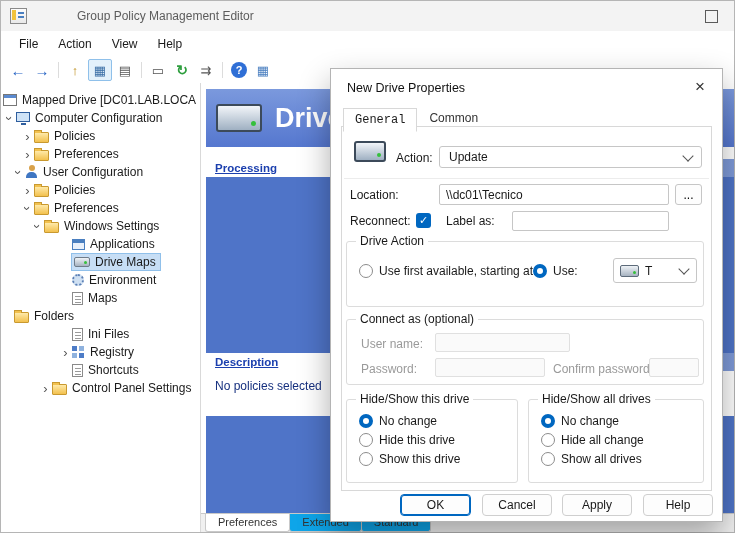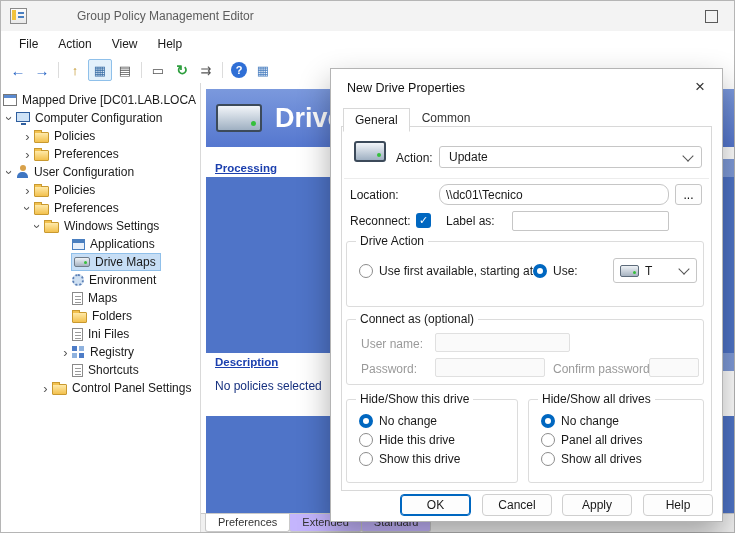"General" .dtab.active { font-family: none -> Liberation Mono, monospace }
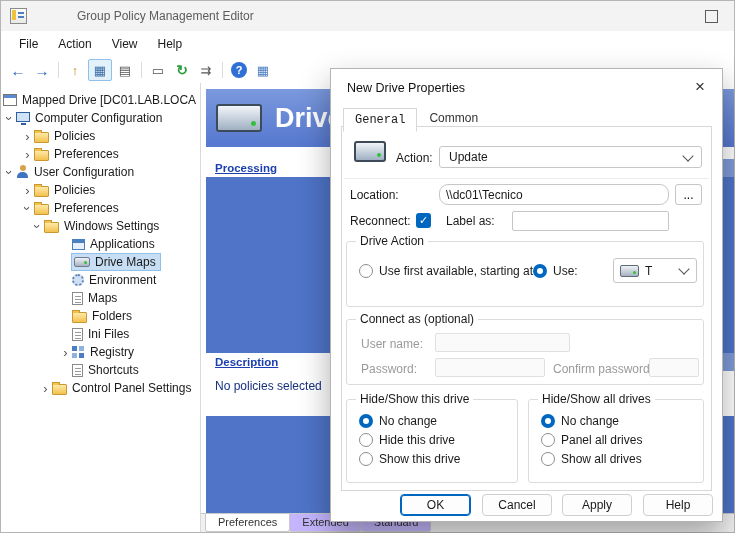"User Configuration" div.trow { padding-left: 2px -> 11px }
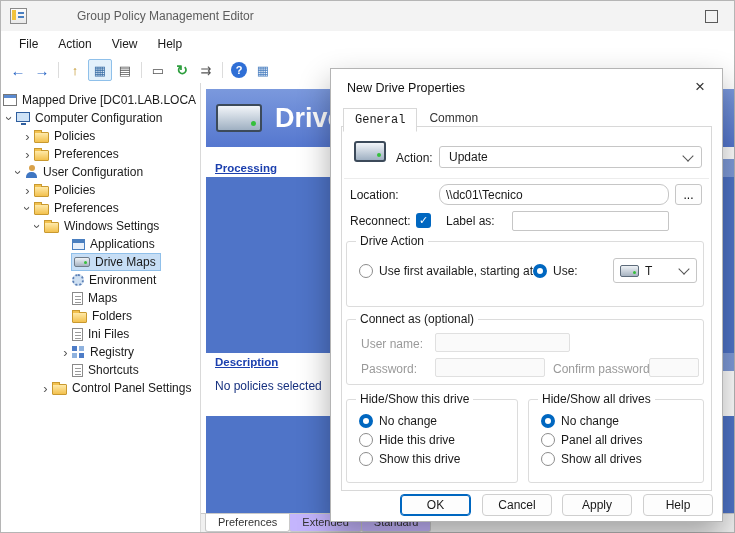"\\dc01\Tecnico" input.txt { border-radius: 9px -> none }
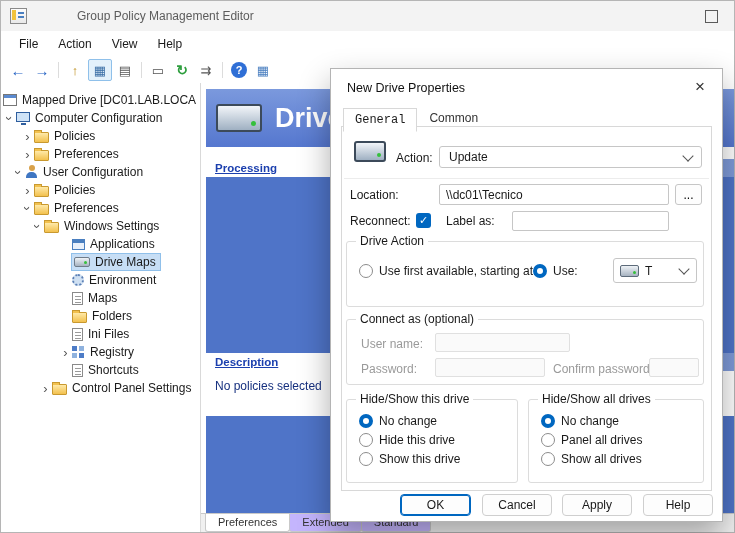"Folders" div.trow { padding-left: 58px -> none }
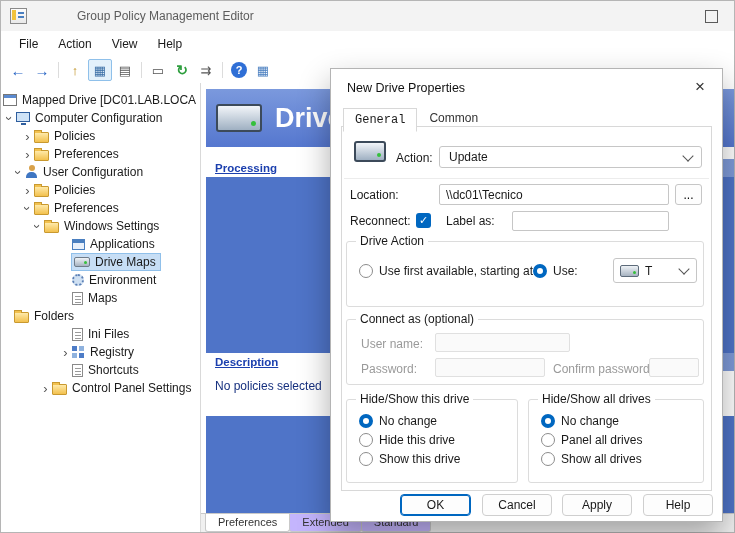"Panel all drives" span { text: Panel all drives -> Hide all change }
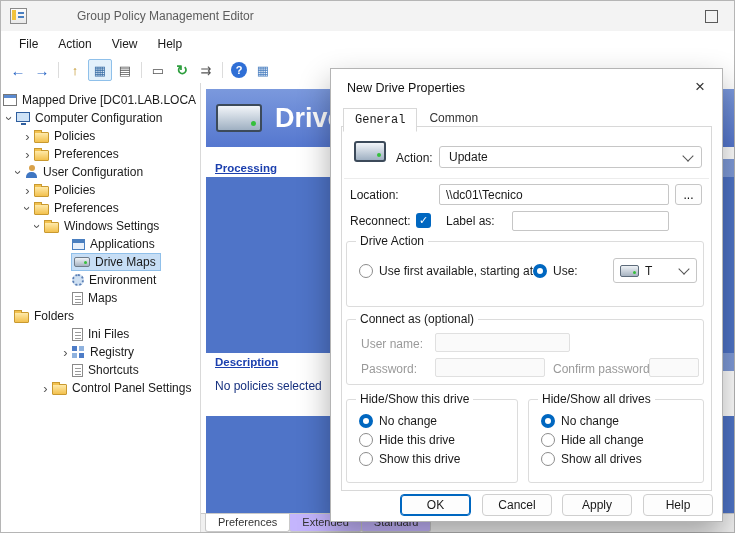"Extended" .btab { background: #c4b5fd -> #0ea5e9 }
